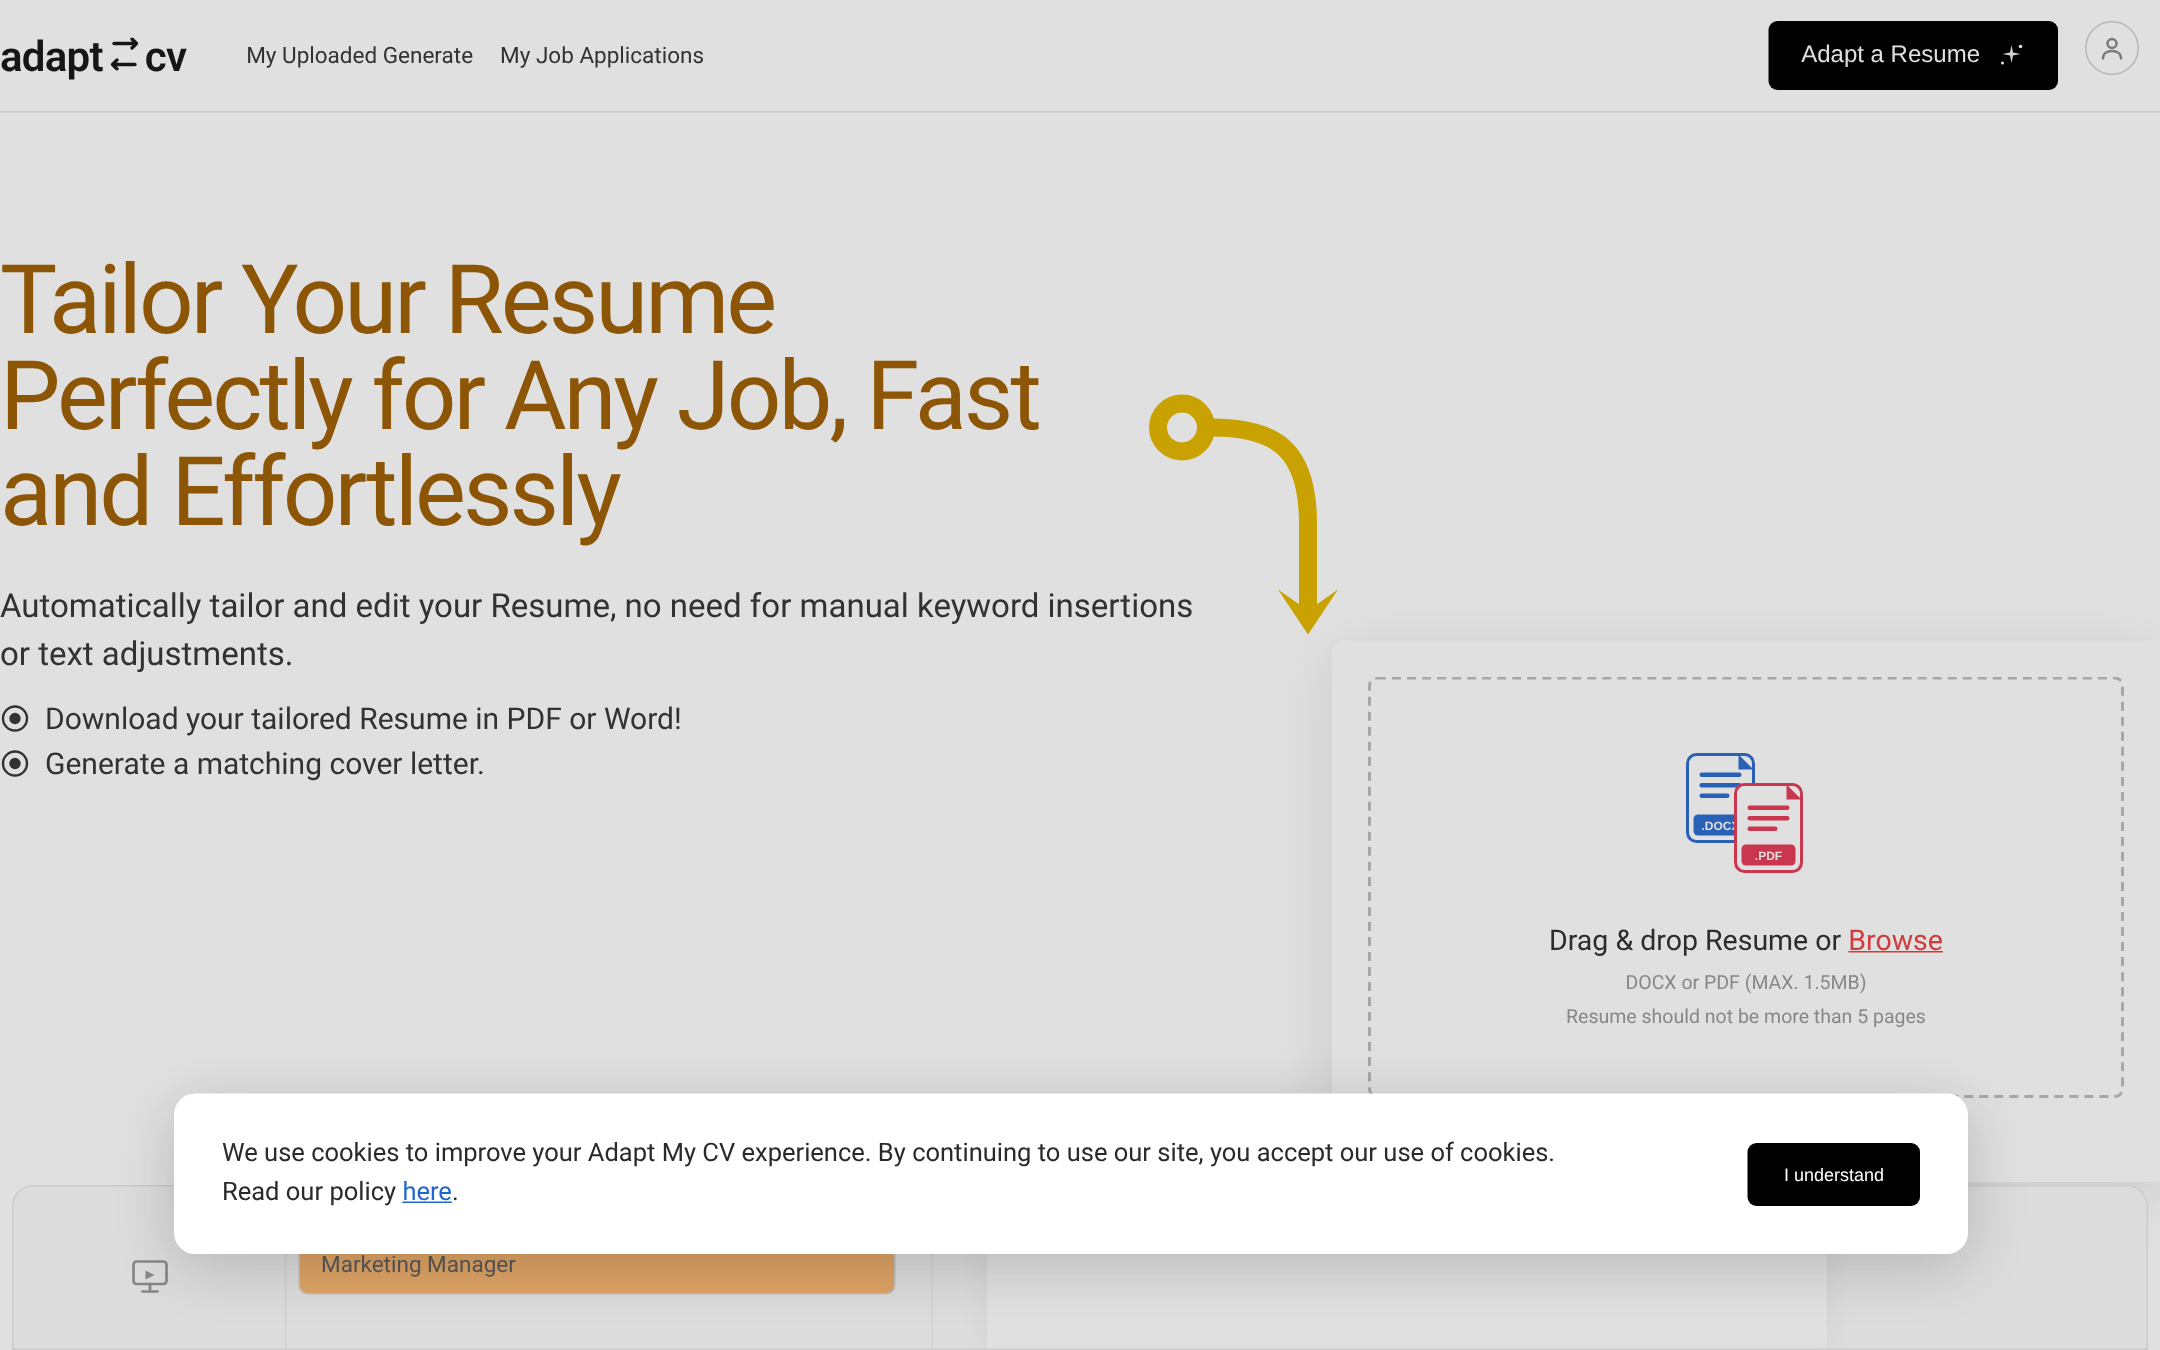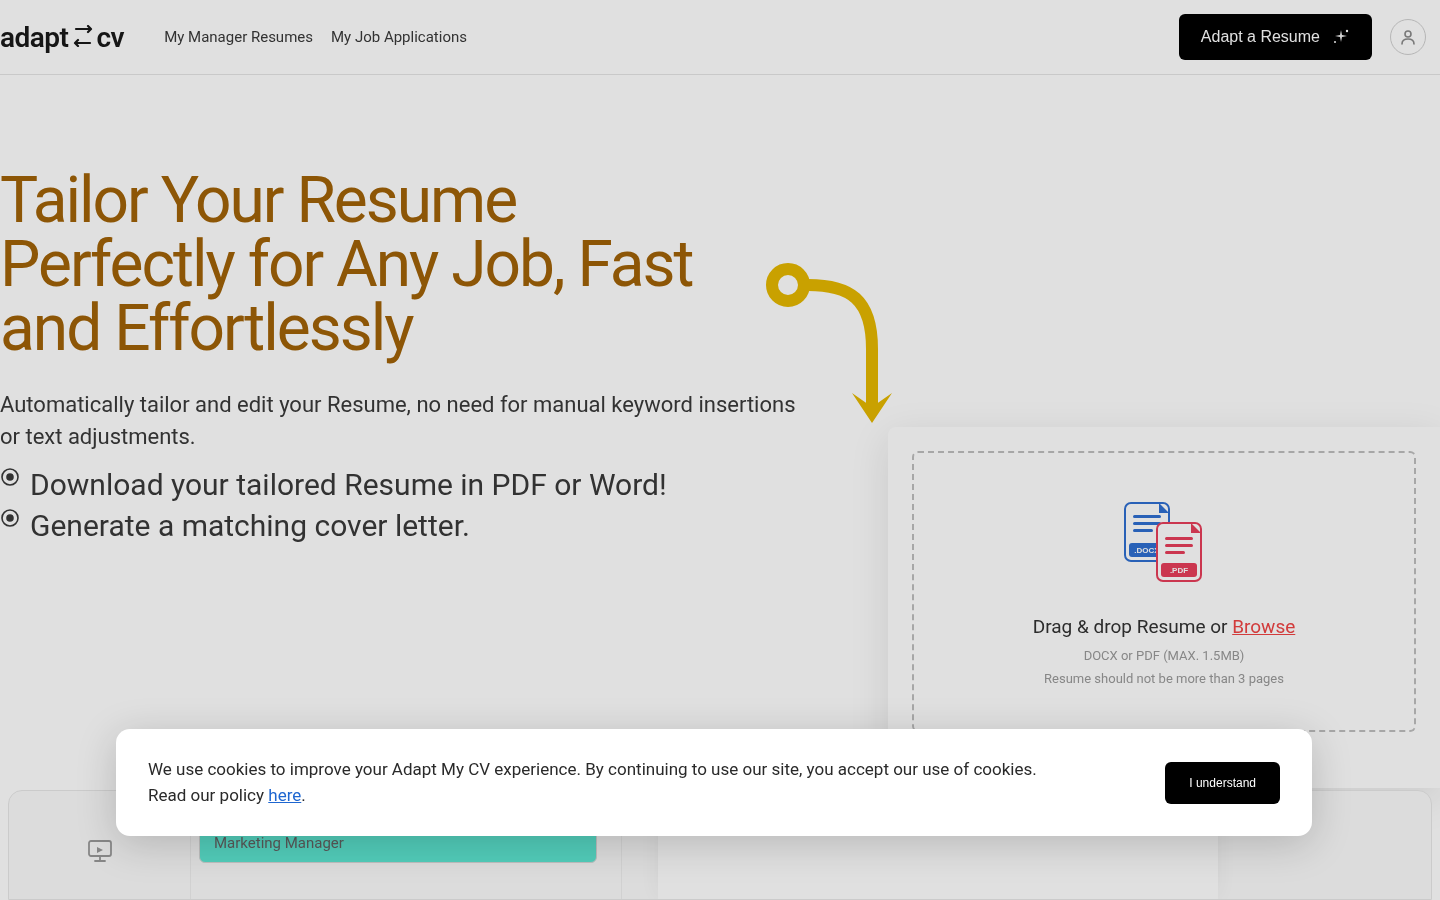"My Manager Resumes" a.nav-link { text: Manager Resumes -> Uploaded Generate }
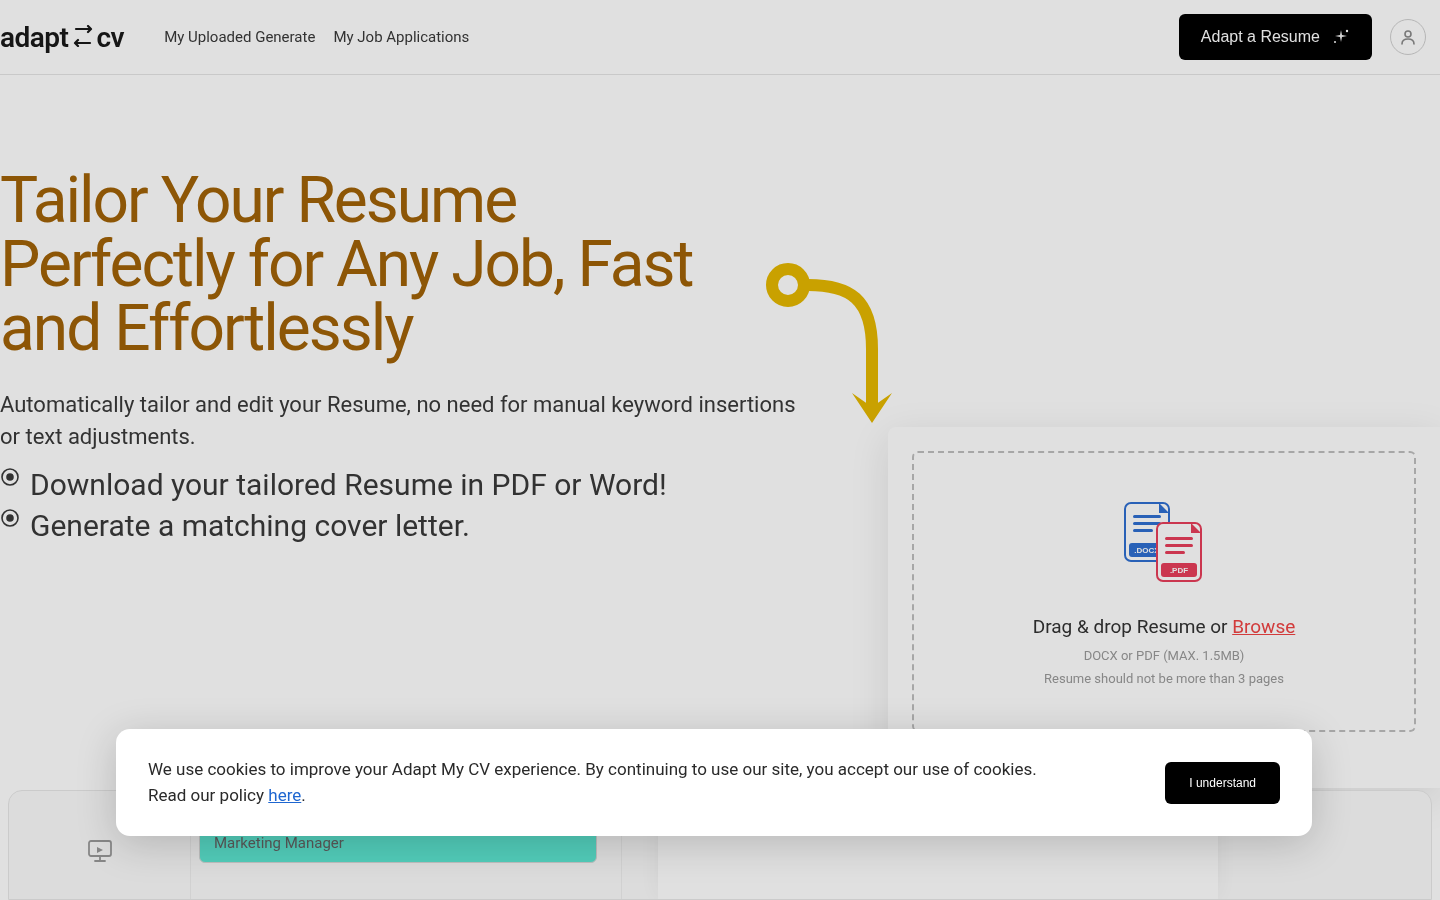"Adapt a Resume" .header-right { align-items: center -> none }
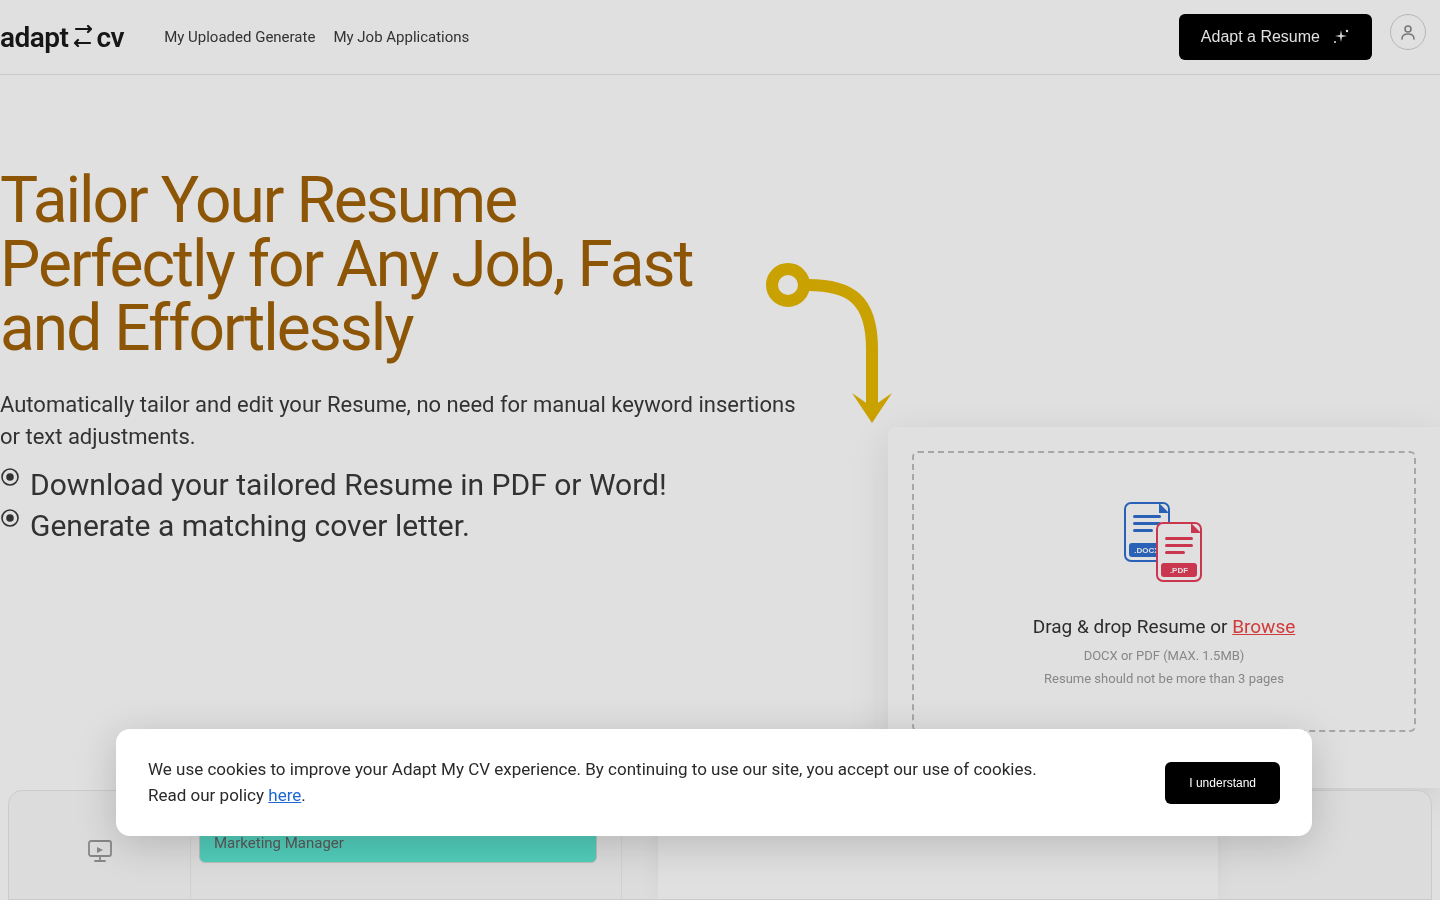"Download your tailored Resume in" .feature-row { align-items: none -> center; font-size: 30px -> 20px }
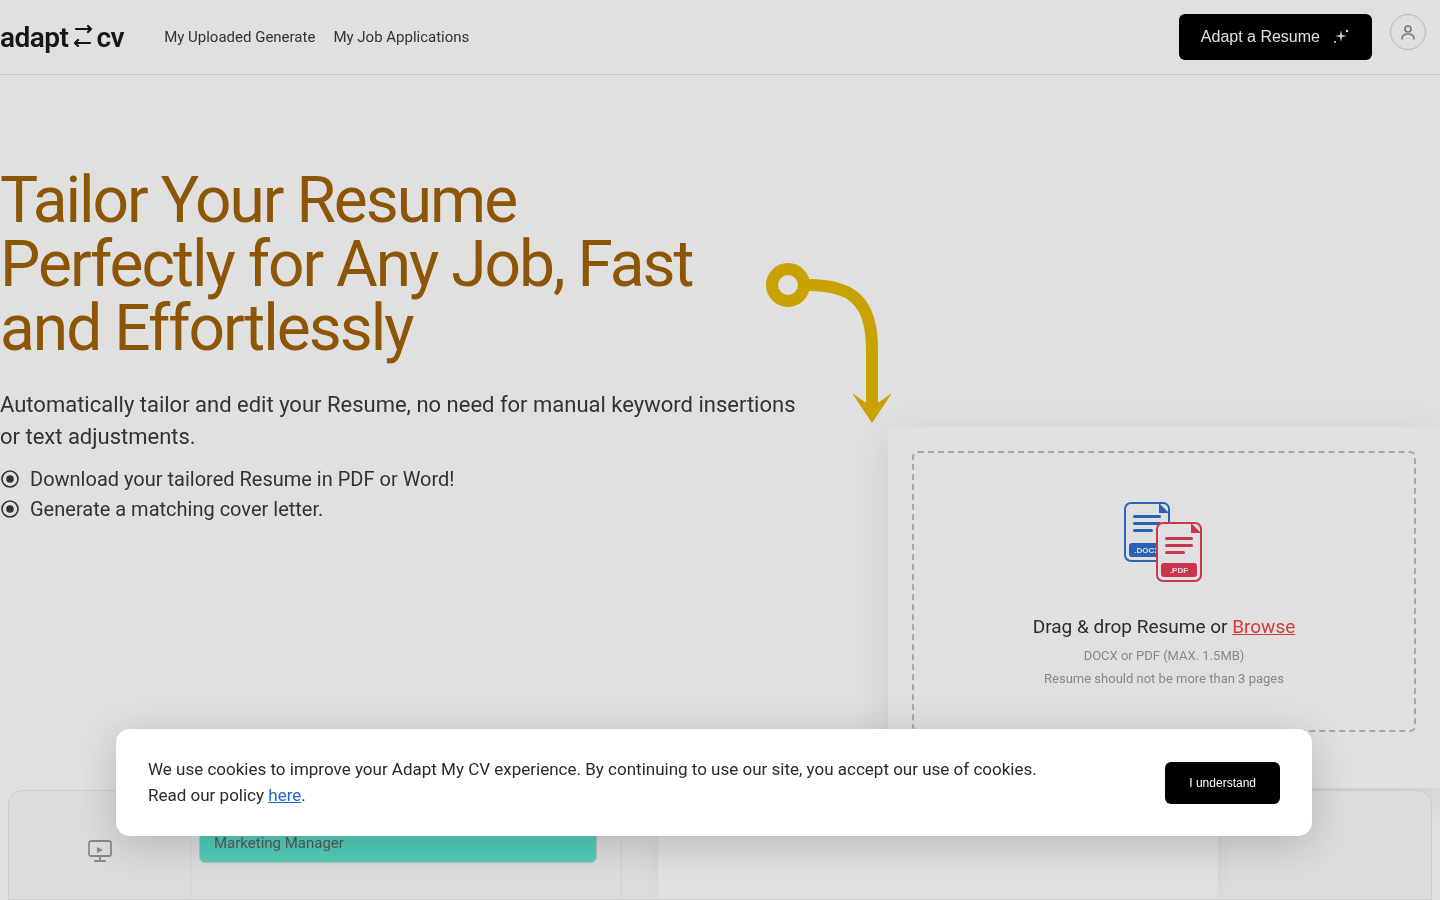"Resume should not be more" div.drop-hint2 { text: 3 -> 5 }
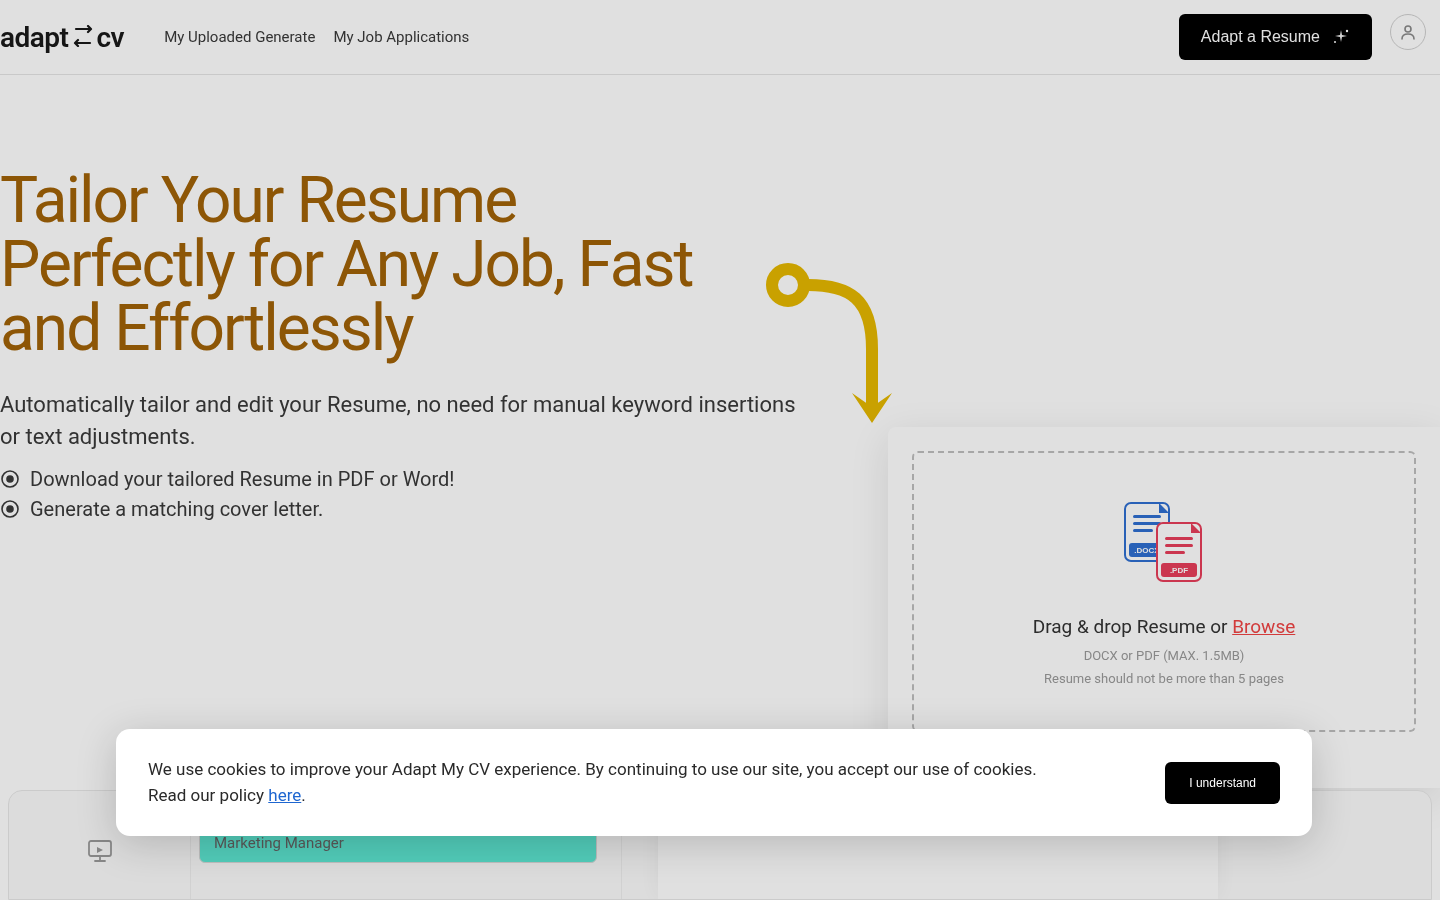"Marketing Manager" .preview-input { background: #5eead4 -> #fdba74 }
